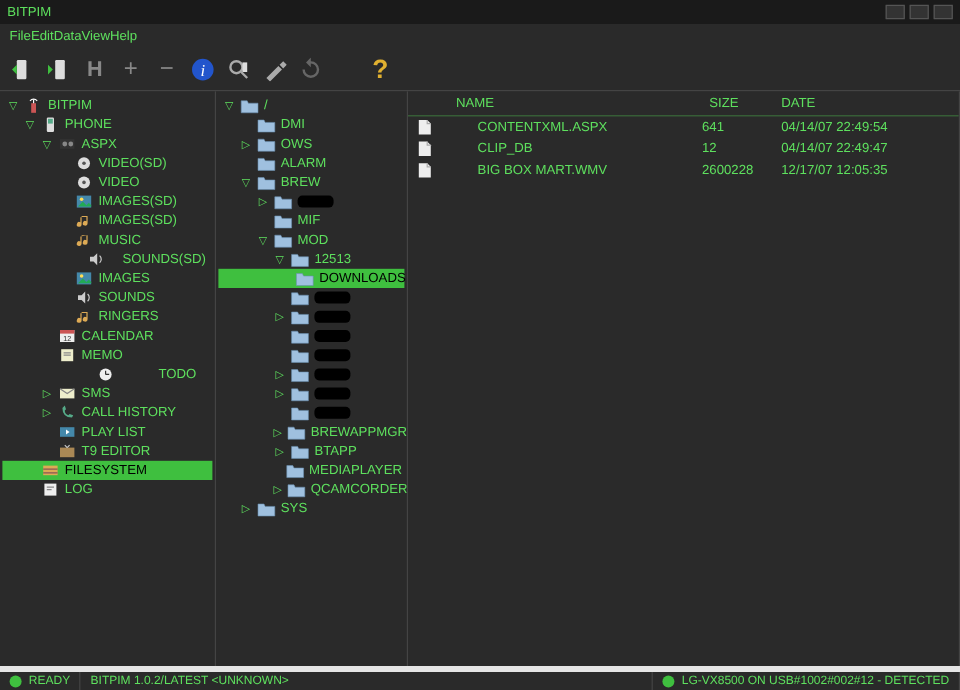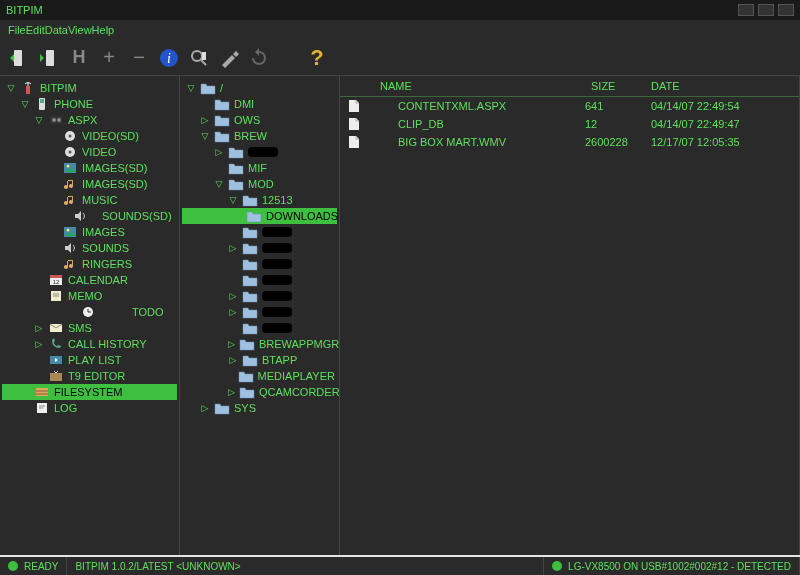"ALARM" div.node { html: none -> <div> <span> </span> <span> <svg> <path></path> </svg> </span> <span>ALARM</span> </div> }
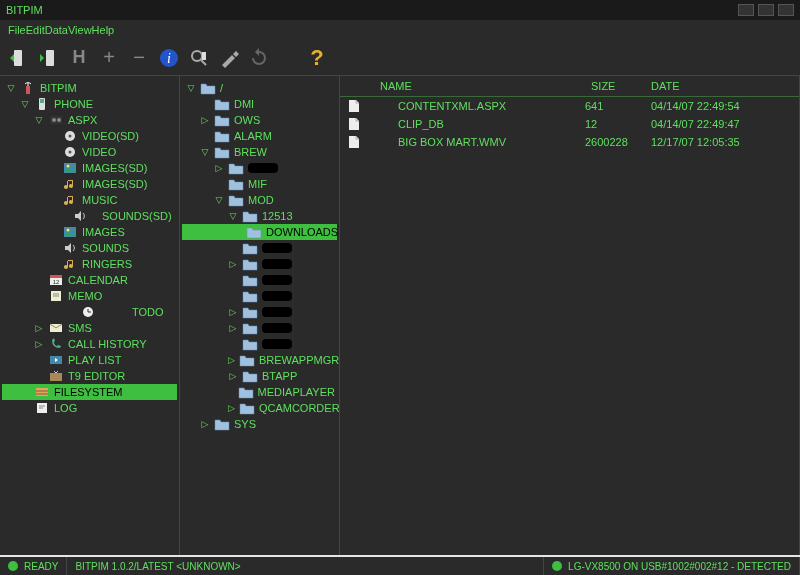"READY" .statusbar { border-top: 2px solid #e5e5e5 -> 5px solid #e5e5e5 }
